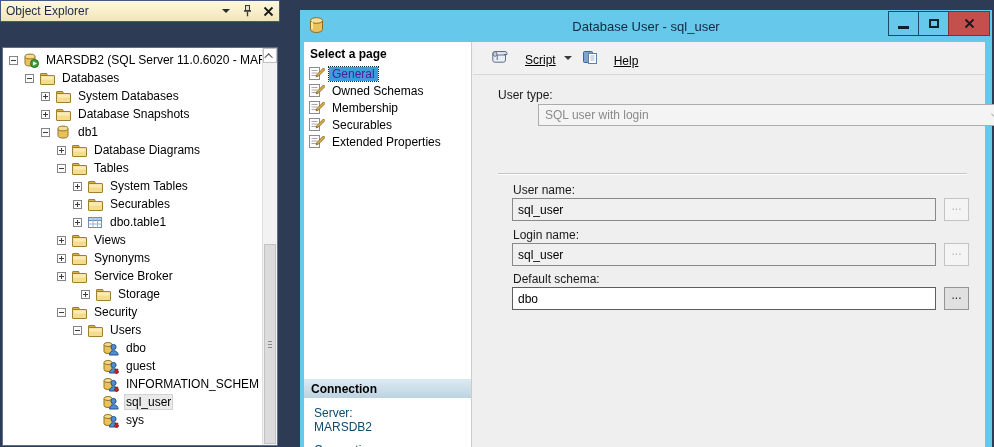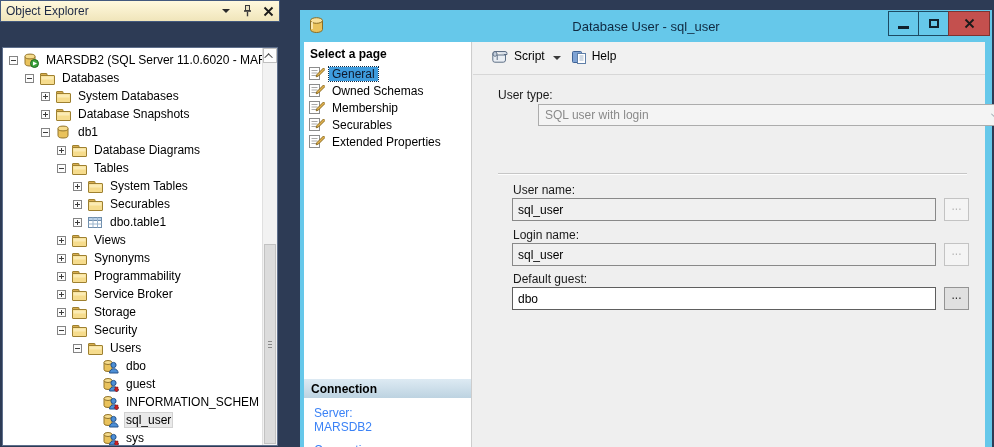"Script" .tool-btn { align-items: flex-start -> flex-end; gap: 5px -> 16px; text-decoration: none -> underline }
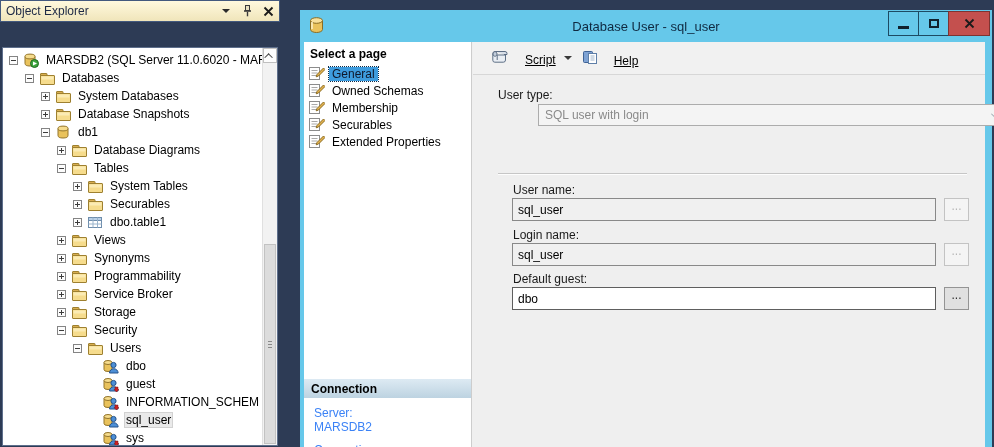"General" .page-label.sel { color: #0f172a -> #4c1d95 }
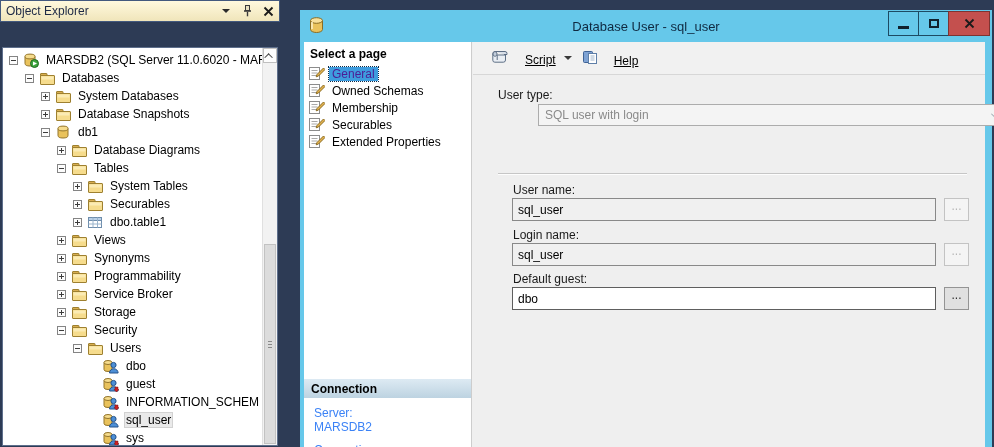"Programmability" div.tree-row { html: <div> <span></span> <span> <svg> <rect></rect> <rect></rect> <rect></rect> </svg> </span> <span>Programmability</span> </div> -> none }
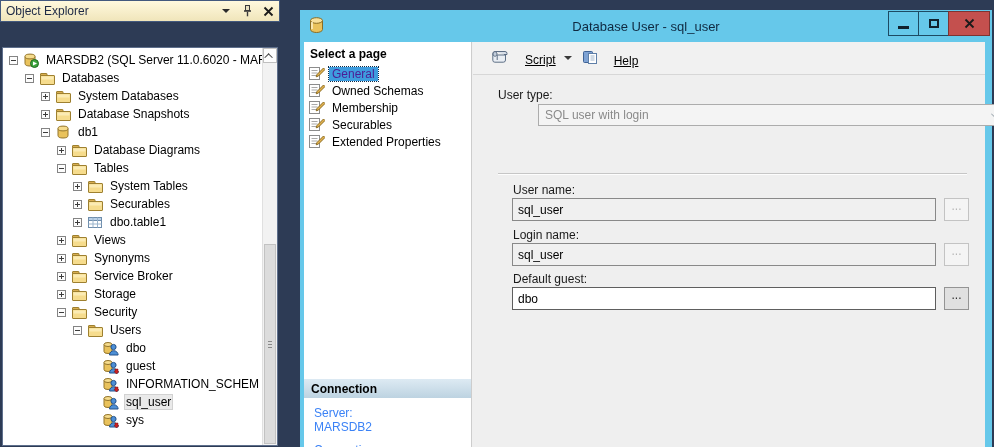"Default guest:" div.flabel { text: guest -> schema }
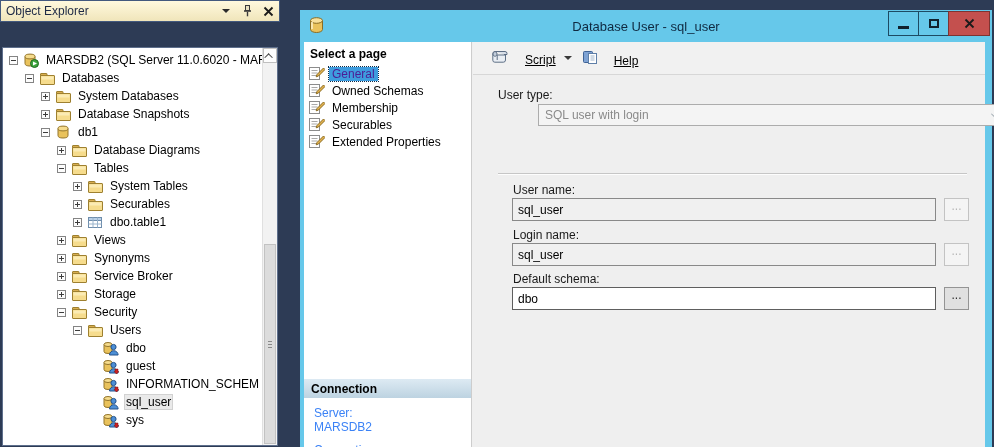"Storage" div.tree-row { padding-left: 54px -> 78px }
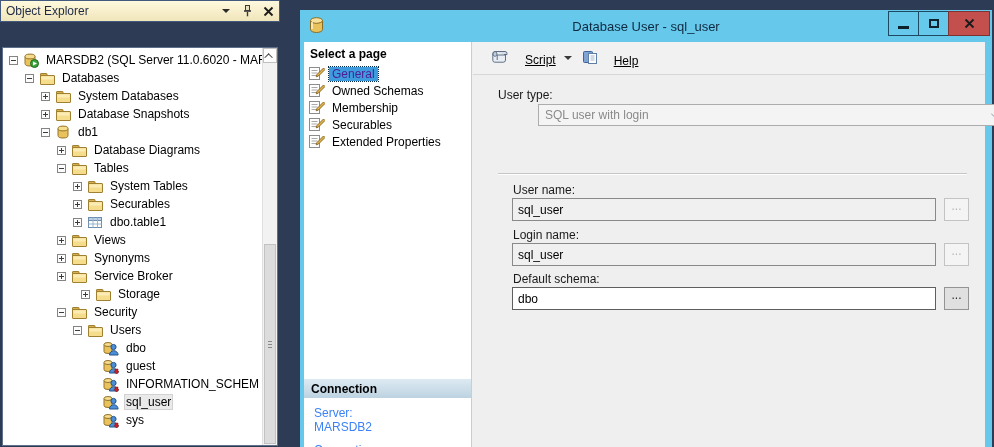"Server:" .conn-body { color: #3b82f6 -> #0c4a6e }
